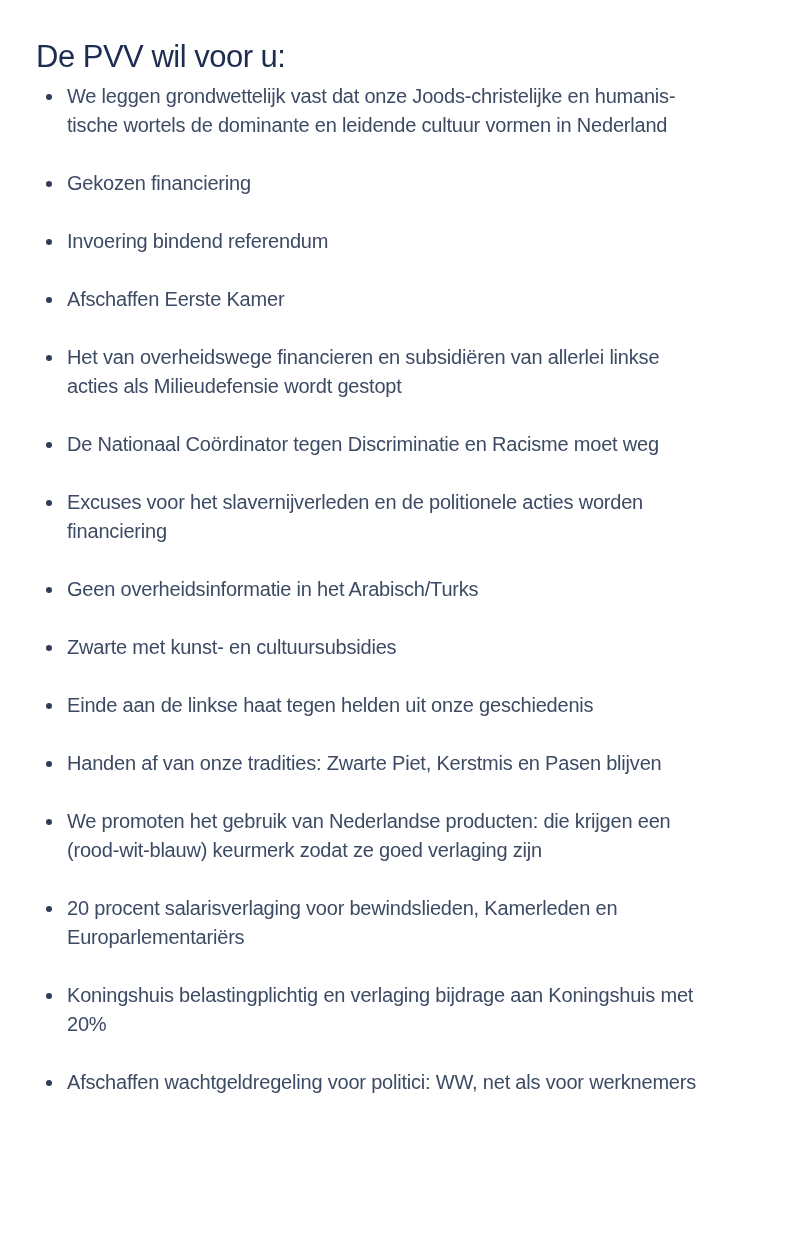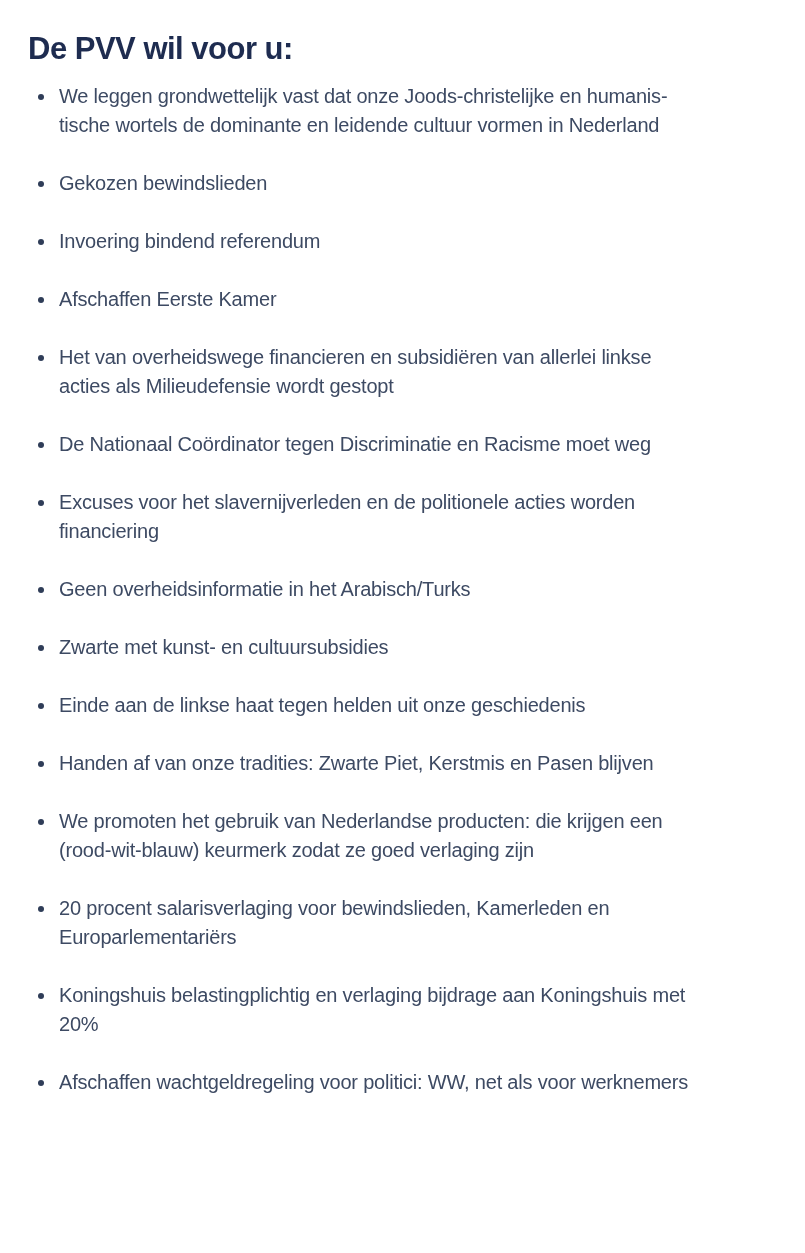"De PVV wil voor u:" .heading { font-weight: 700 -> 400; margin: 0 -> 8px }
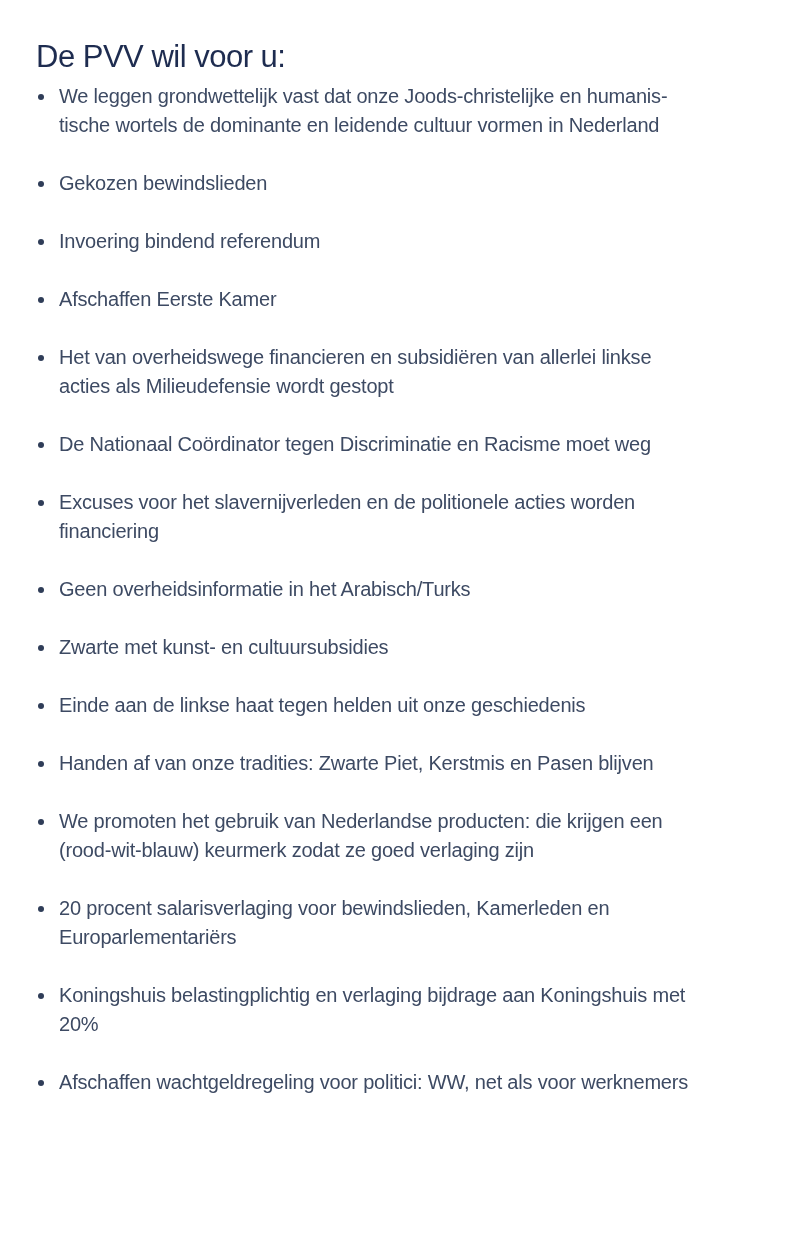"We leggen grondwettelijk vast dat" .bullet-list li { margin: 0 0 29px 4px -> 0 0 29px 12px }
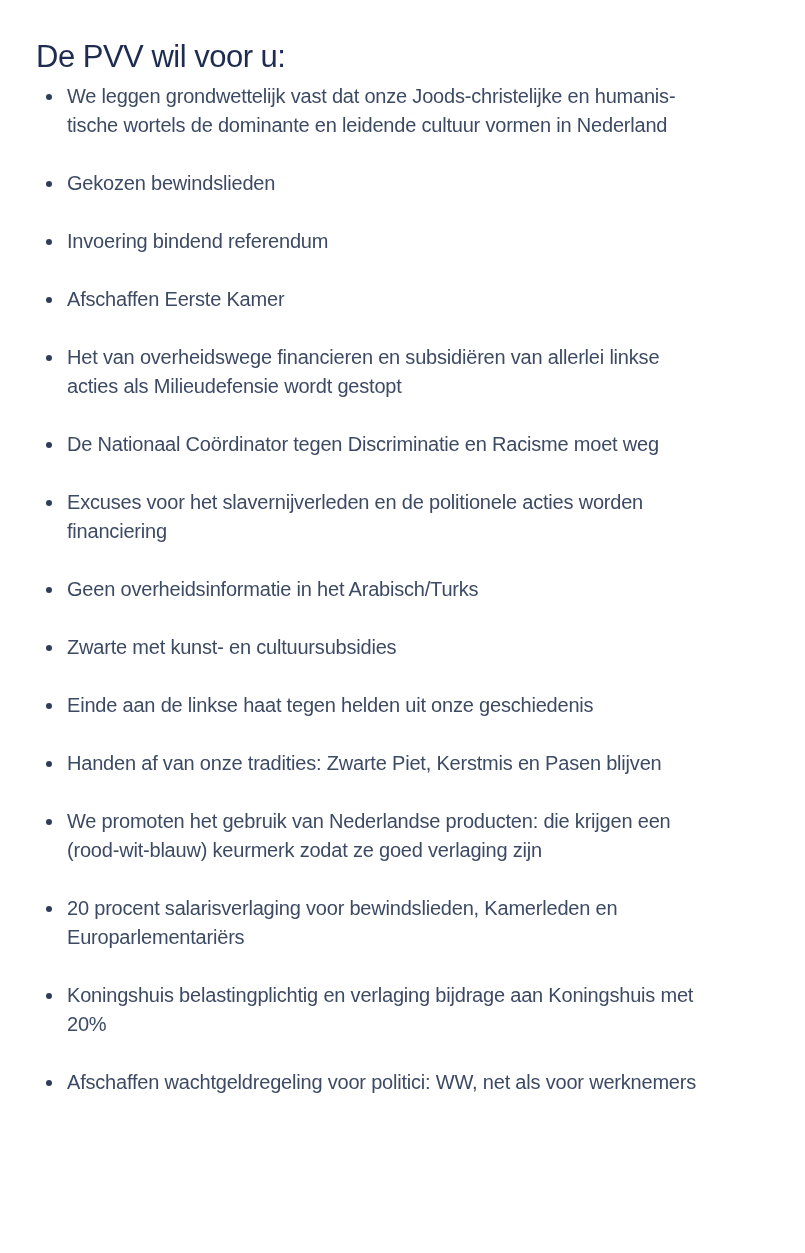"Gekozen bewindslieden" span.ln { text: bewindslieden -> financiering }
